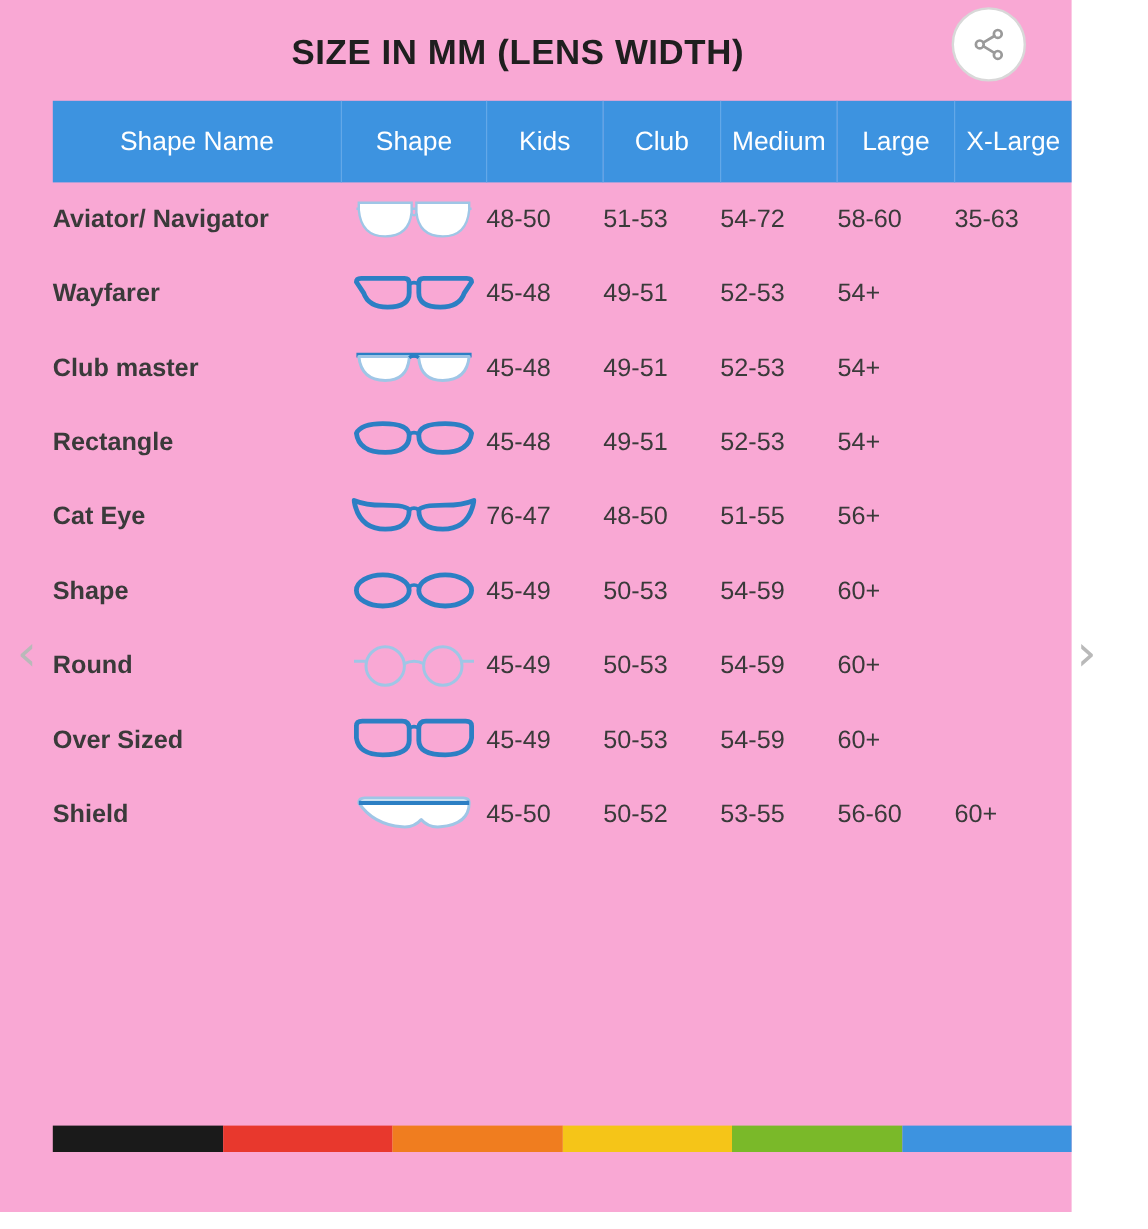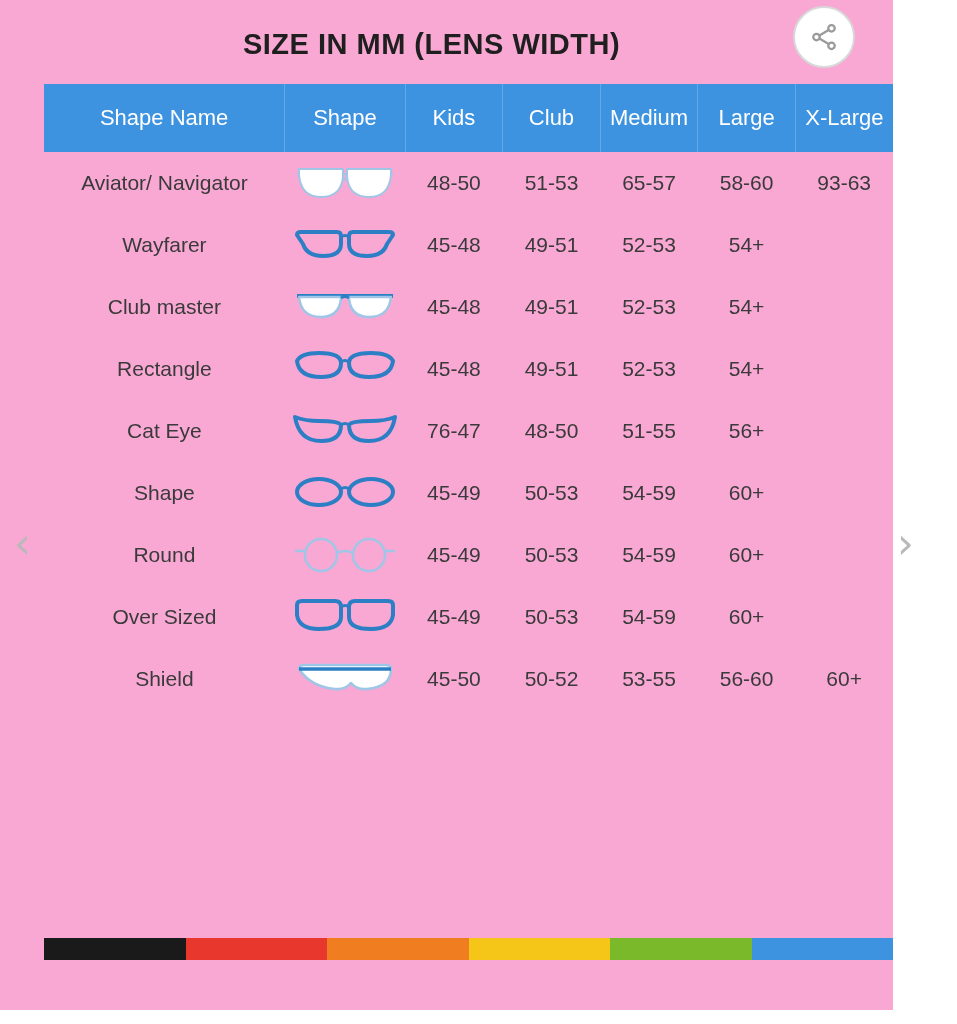"Aviator/ Navigator" td.shape-name { font-weight: none -> bold; text-align: center -> left }
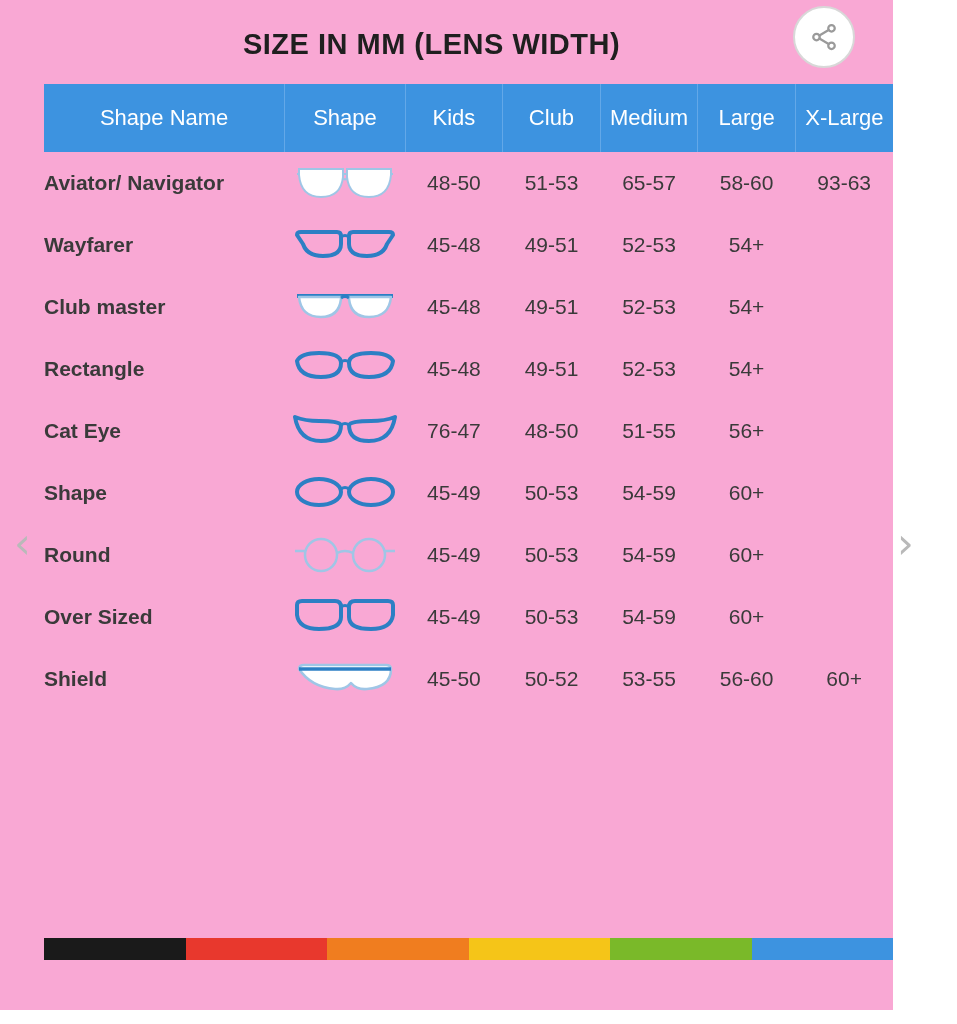"48-50" td.size-val { text-align: center -> none }
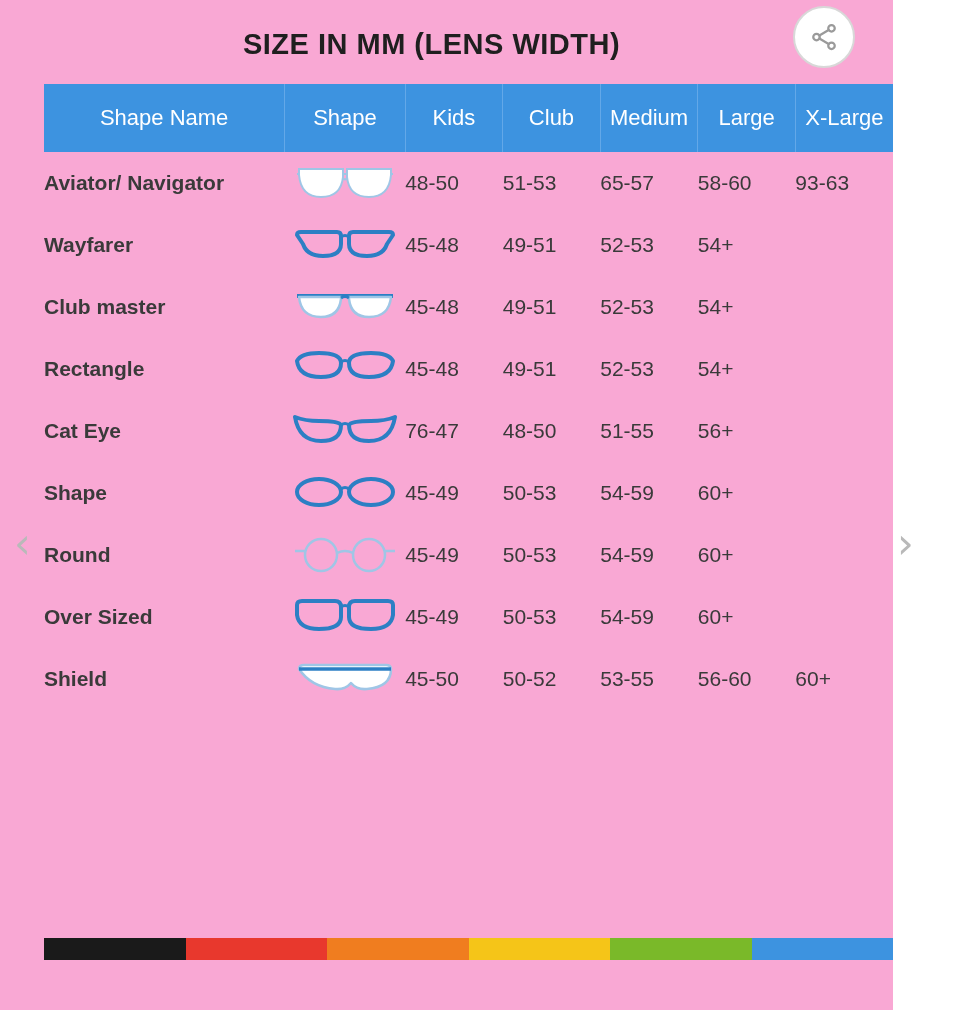"65-57" td.size-val { text: 65-57 -> 54-72 }
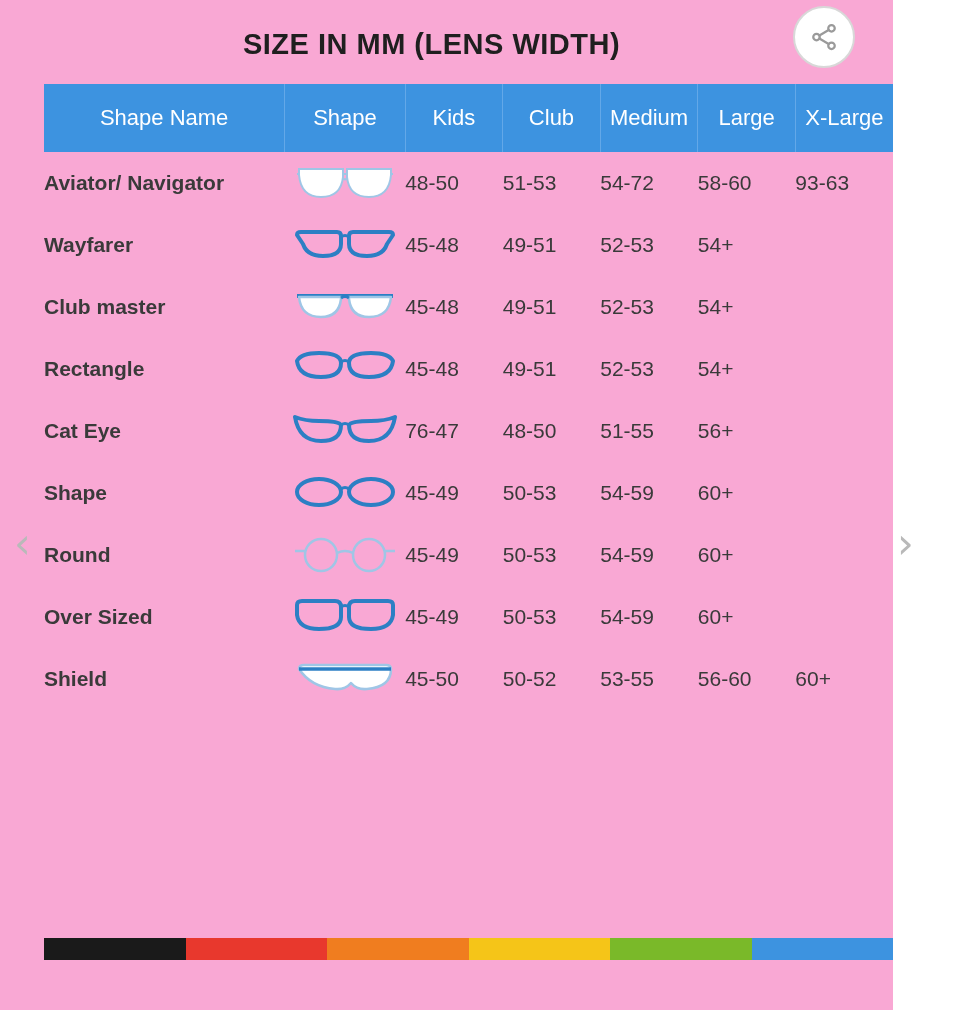"93-63" td.size-val { text: 93-63 -> 35-63 }
